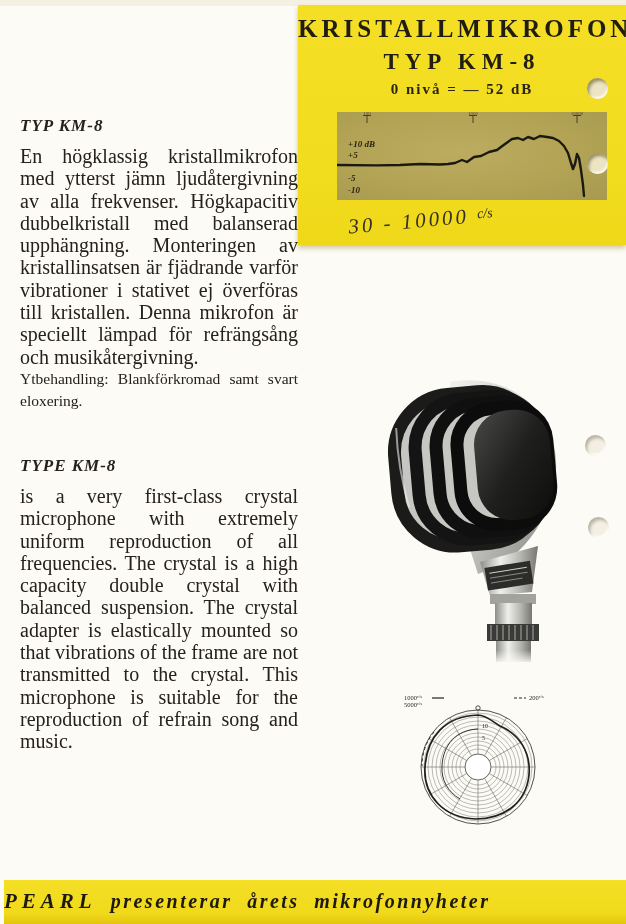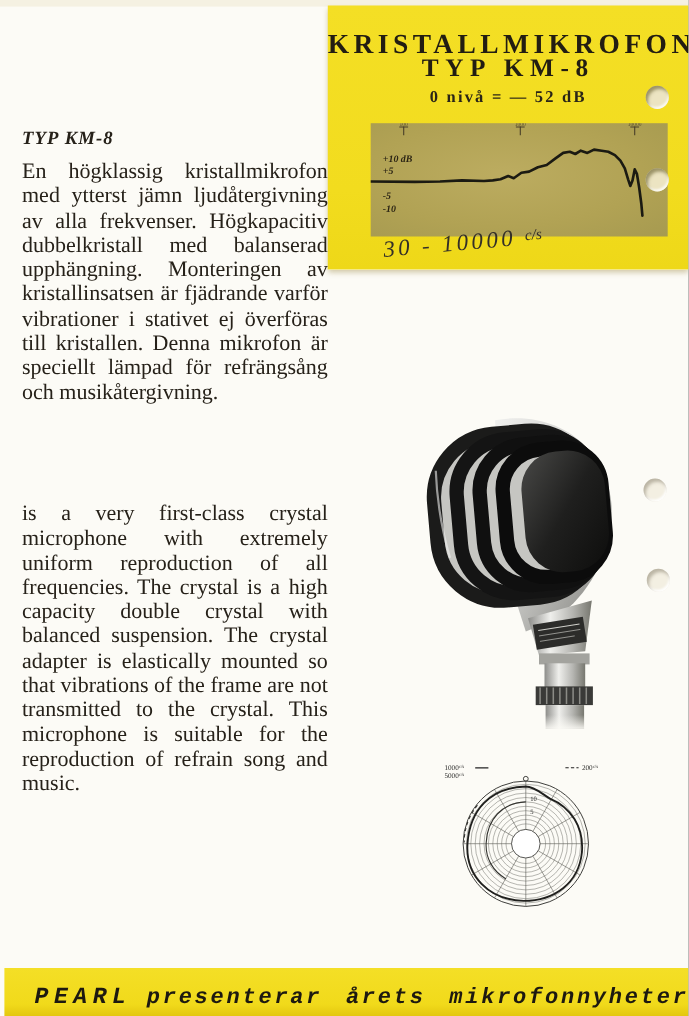"KRISTALLMIKROFON" .hdr-title { margin-top: 12px -> none }
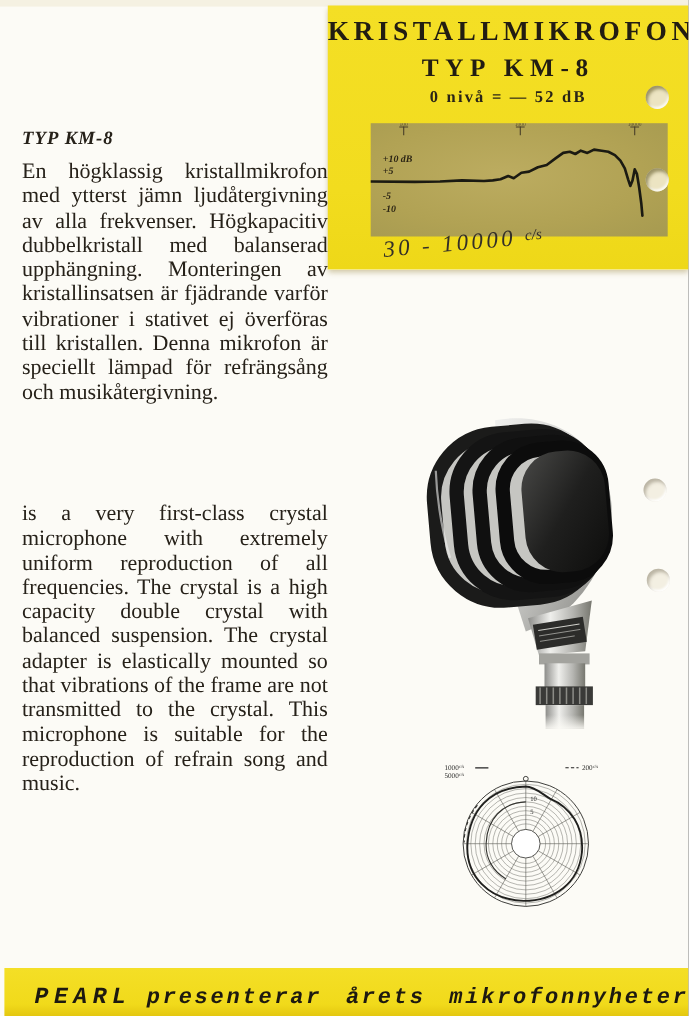"+10 dB" .freq-panel { height: 103px -> 88px }
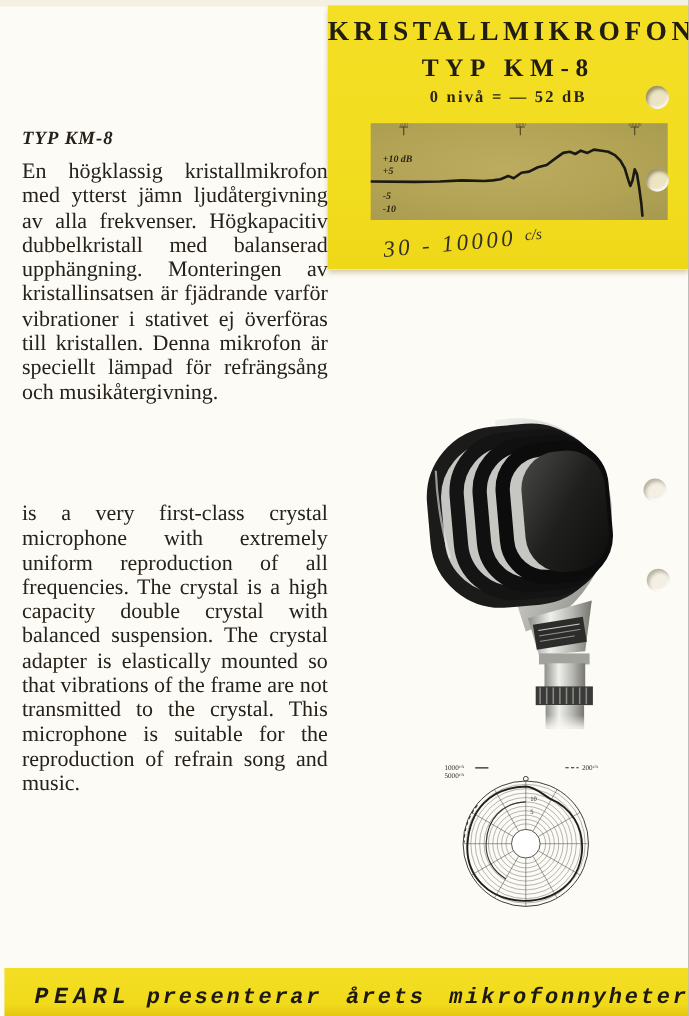"Ytbehandling: Blankförkromad samt svart" p.sec-finish { html: none -> <p>Ytbehandling: Blankförkromad samt svart eloxering.</p> }
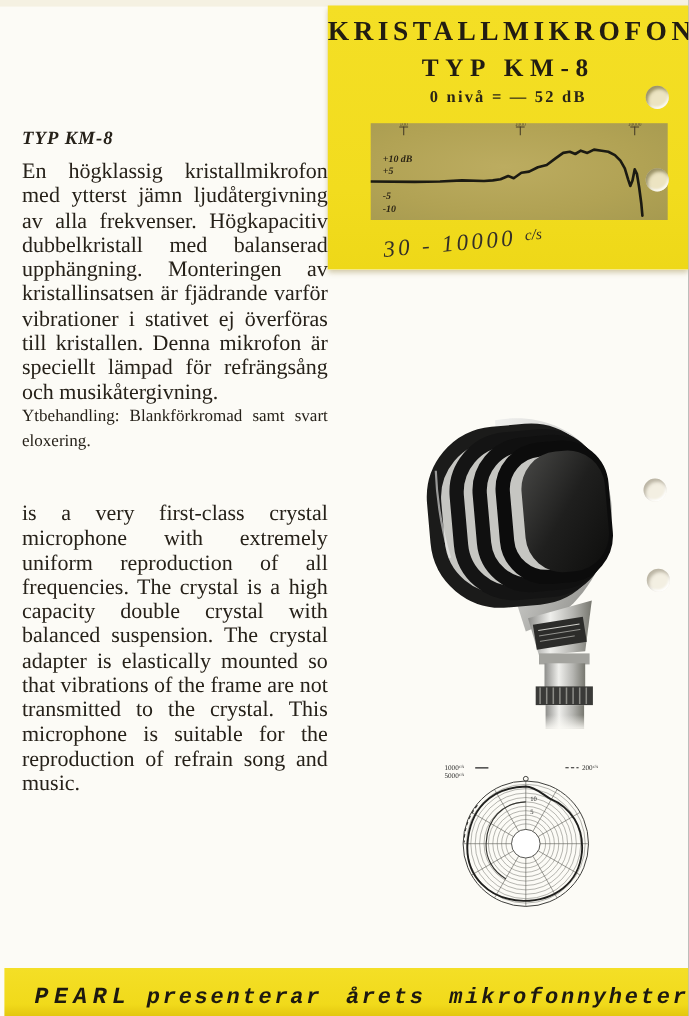"TYPE KM-8" h3.sec-heading { html: none -> <h3>TYPE KM-8</h3> }
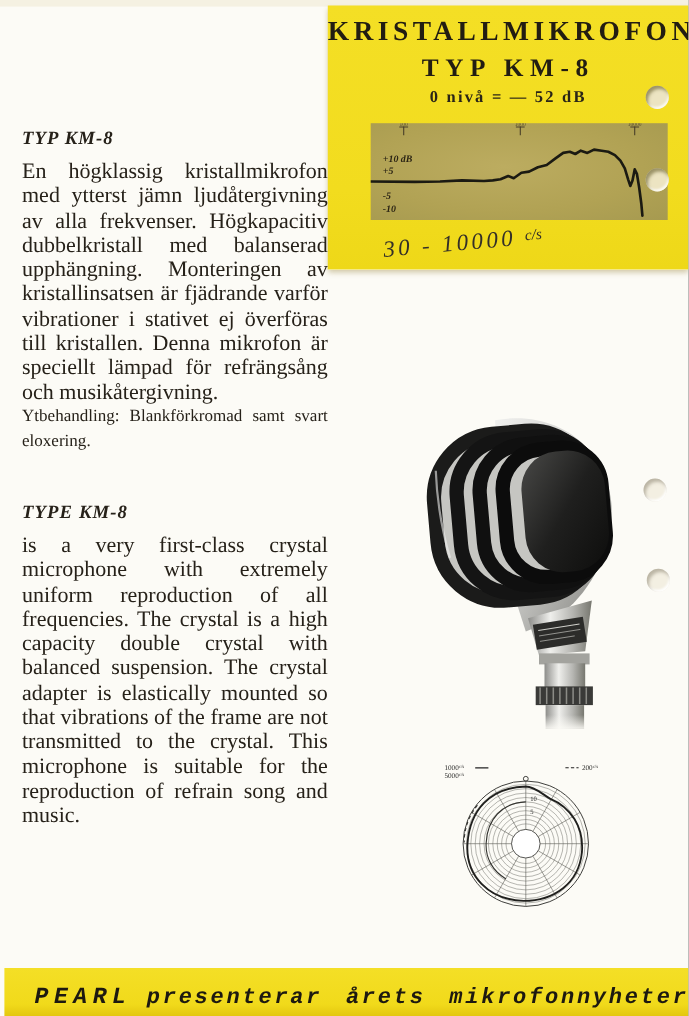"PEARL presenterar årets mikrofonnyheter" .footer-banner { font-family: Liberation Mono, monospace -> none; line-height: 56px -> 42px; text-align: right -> left }
